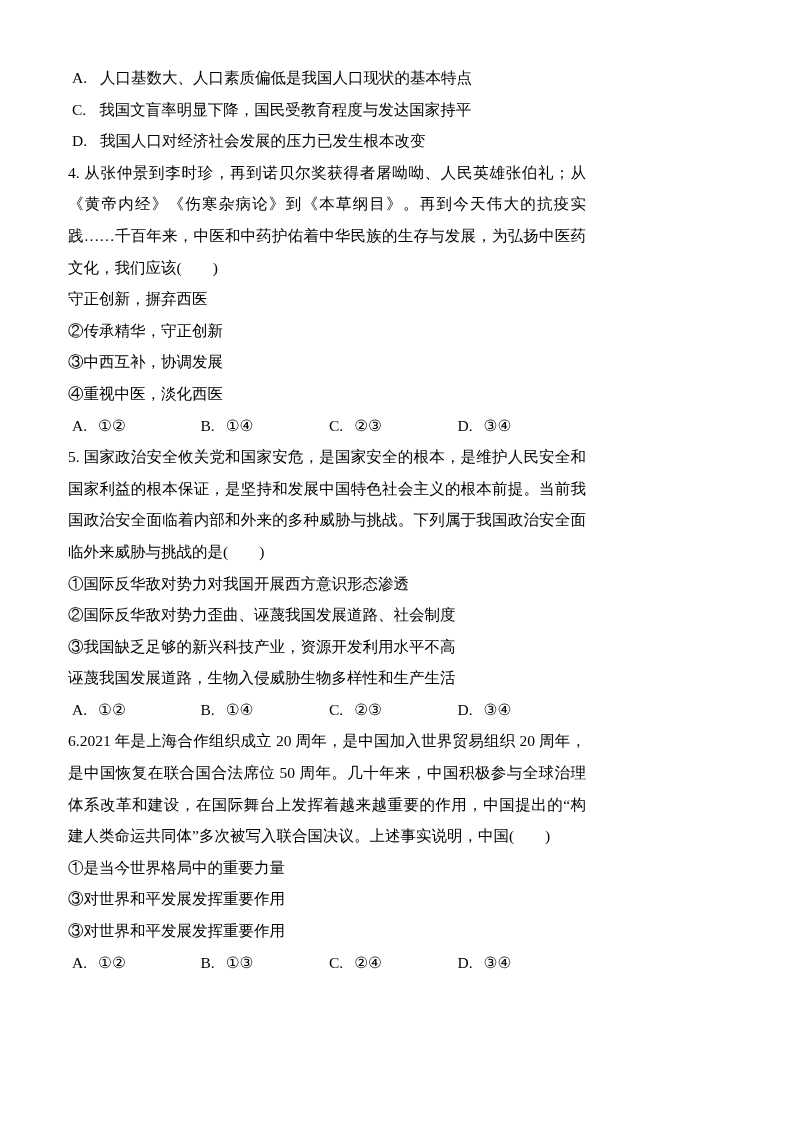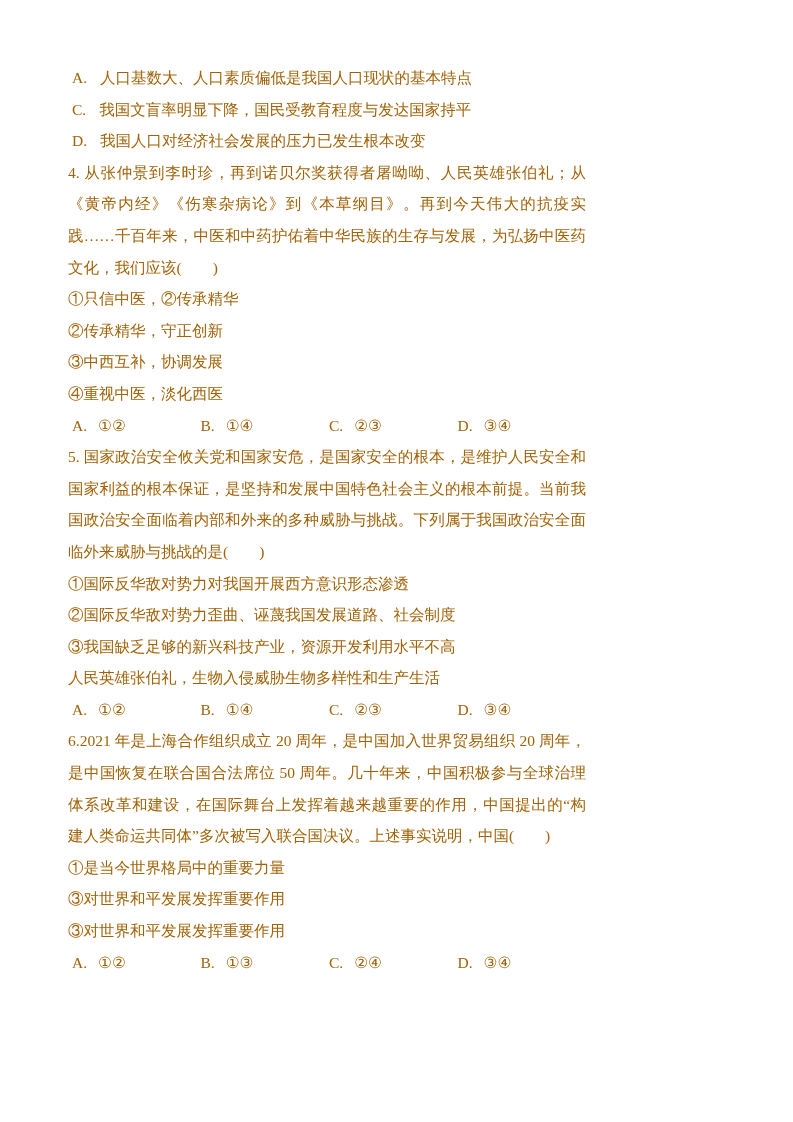"A. 人口基数大、人口素质偏低是我国人口现状的基本特点" .page { color: #a16207 -> #000000 }
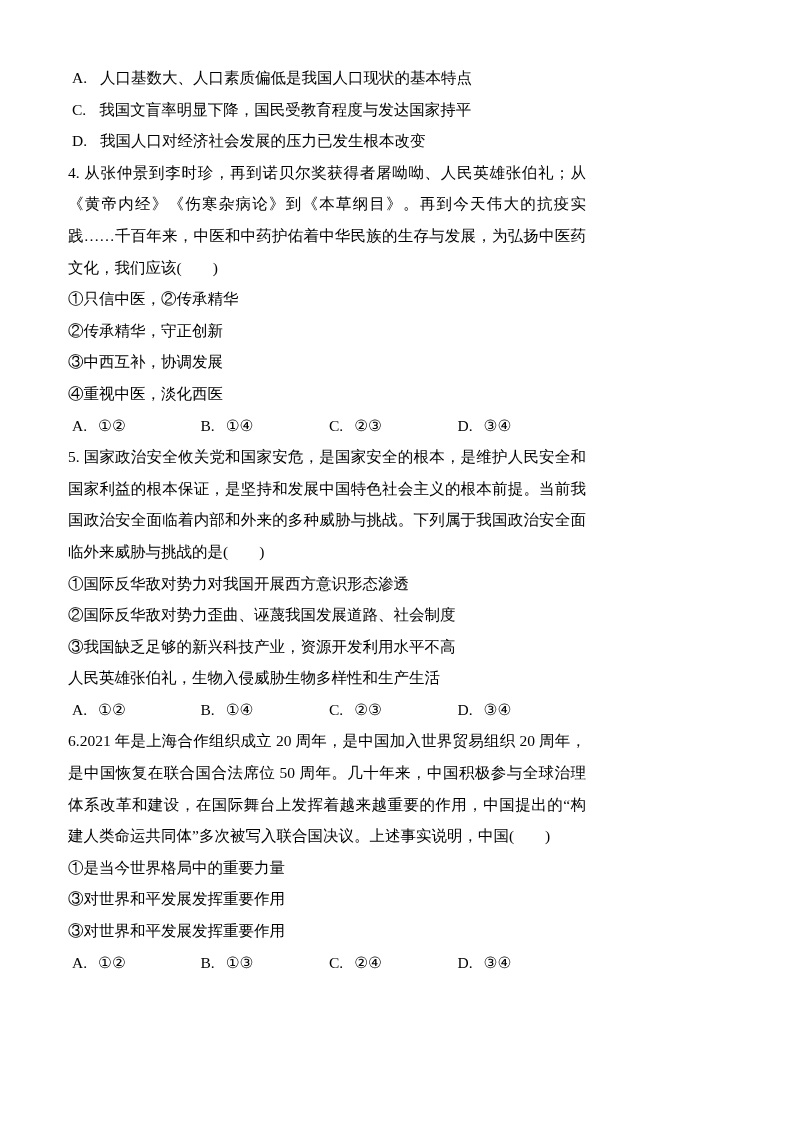"①只信中医，②传承精华" p.sub-item { text: ①只信中医，②传承精华 -> 守正创新，摒弃西医 }
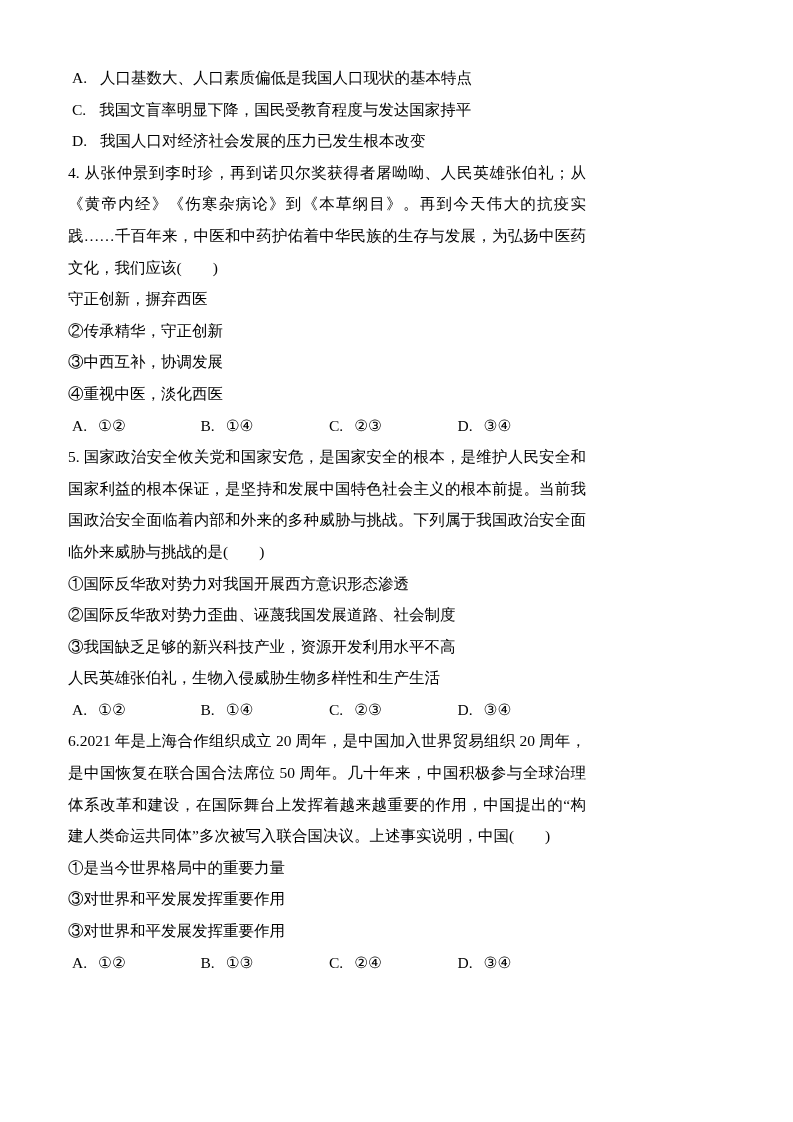"人民英雄张伯礼，生物入侵威胁生物多样性和生产生活" p.sub-item { text: 人民英雄张伯礼 -> 诬蔑我国发展道路 }
